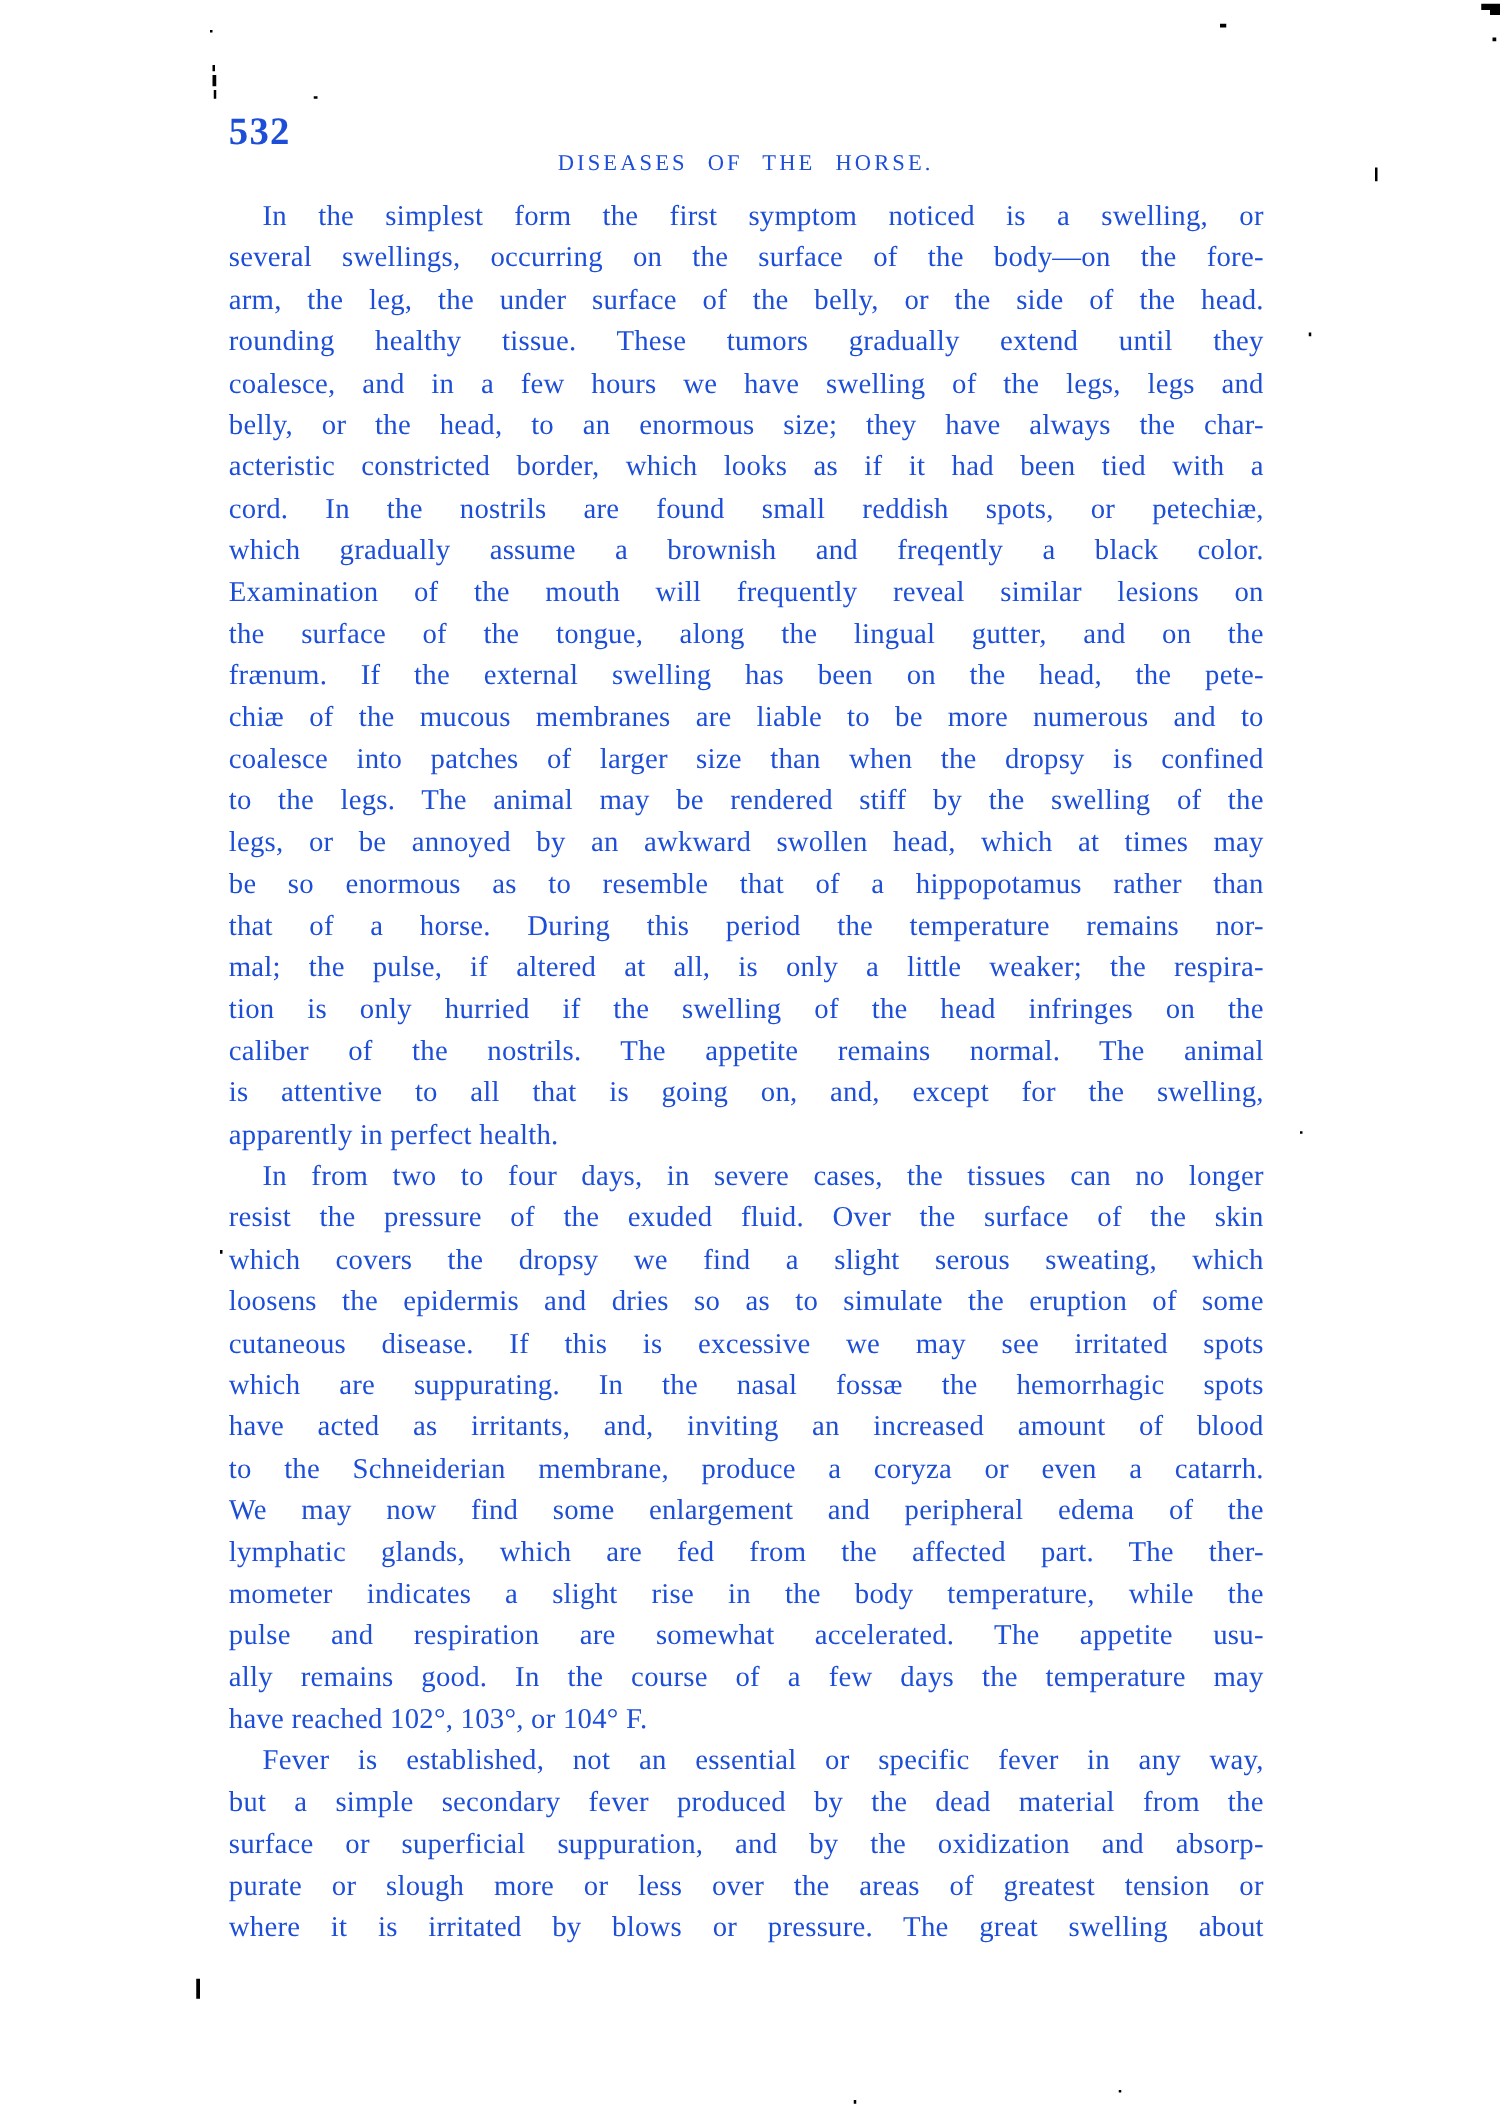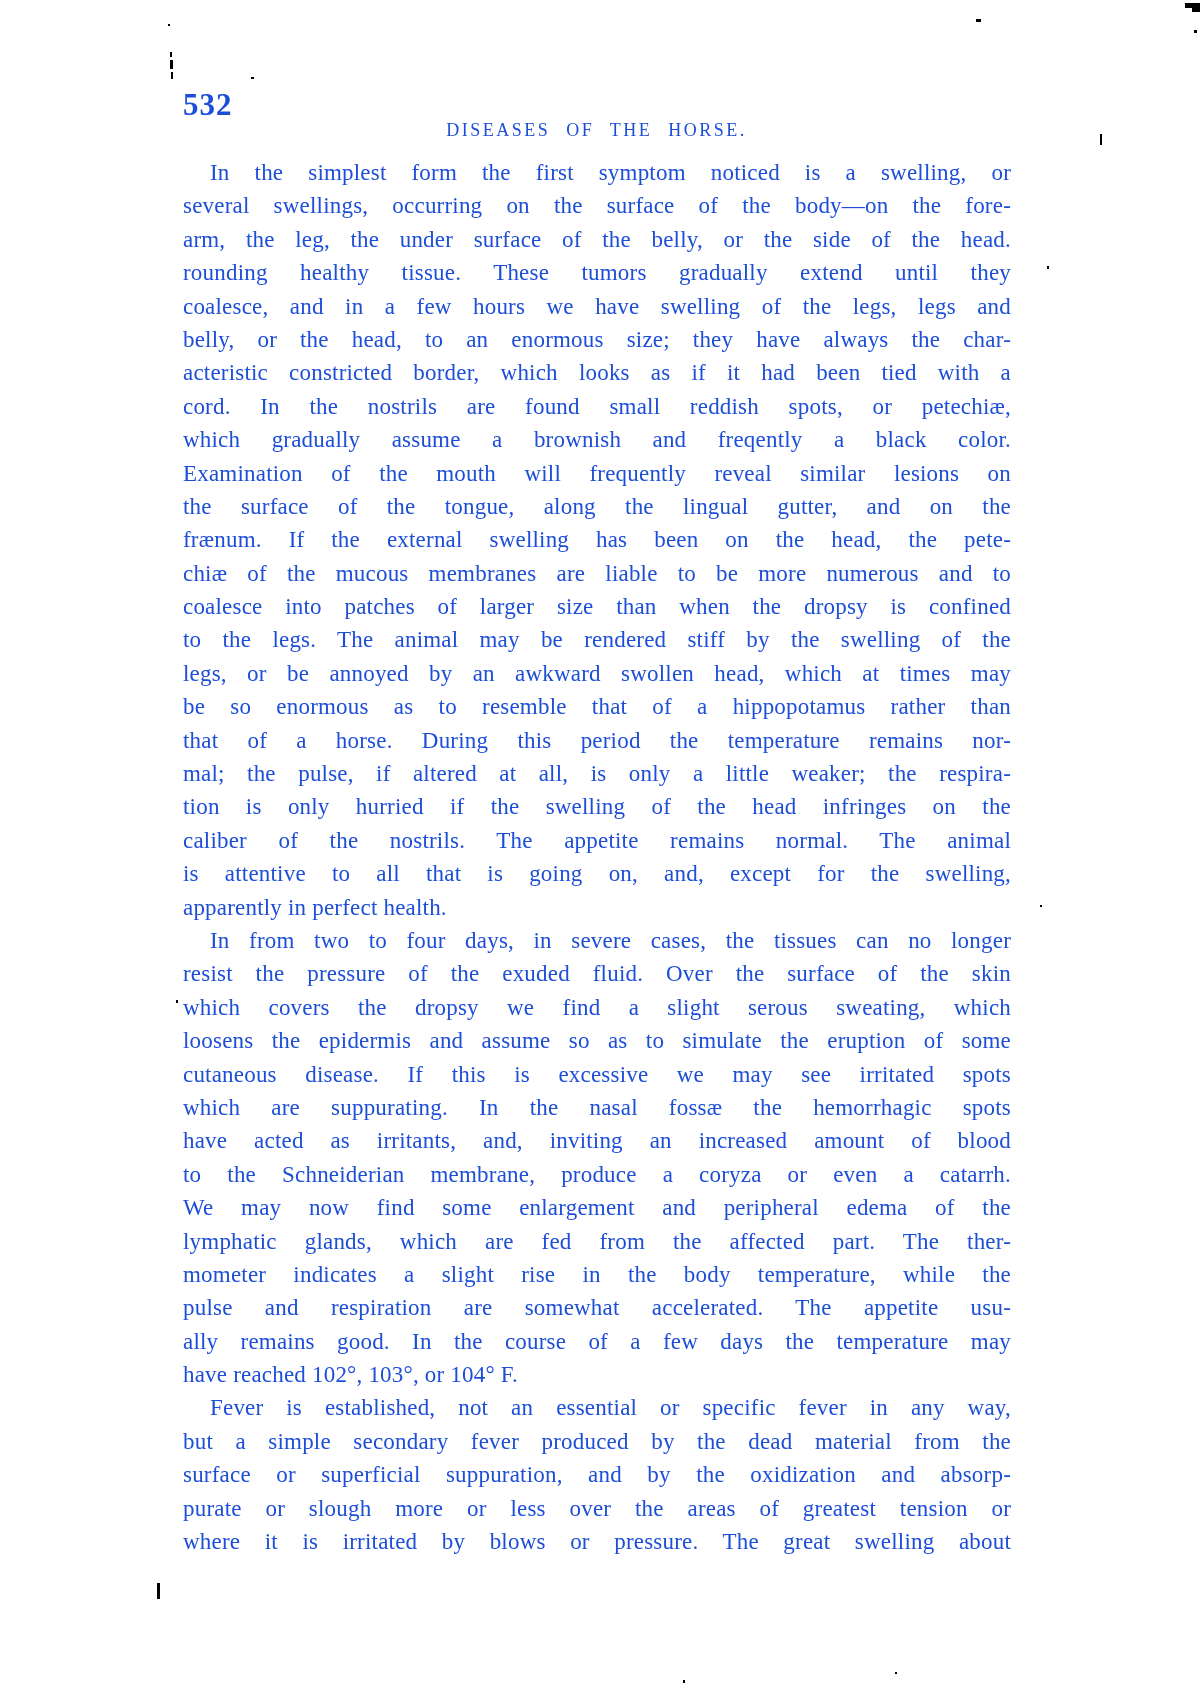"loosens the epidermis and assume" div.line { text: assume -> dries }
